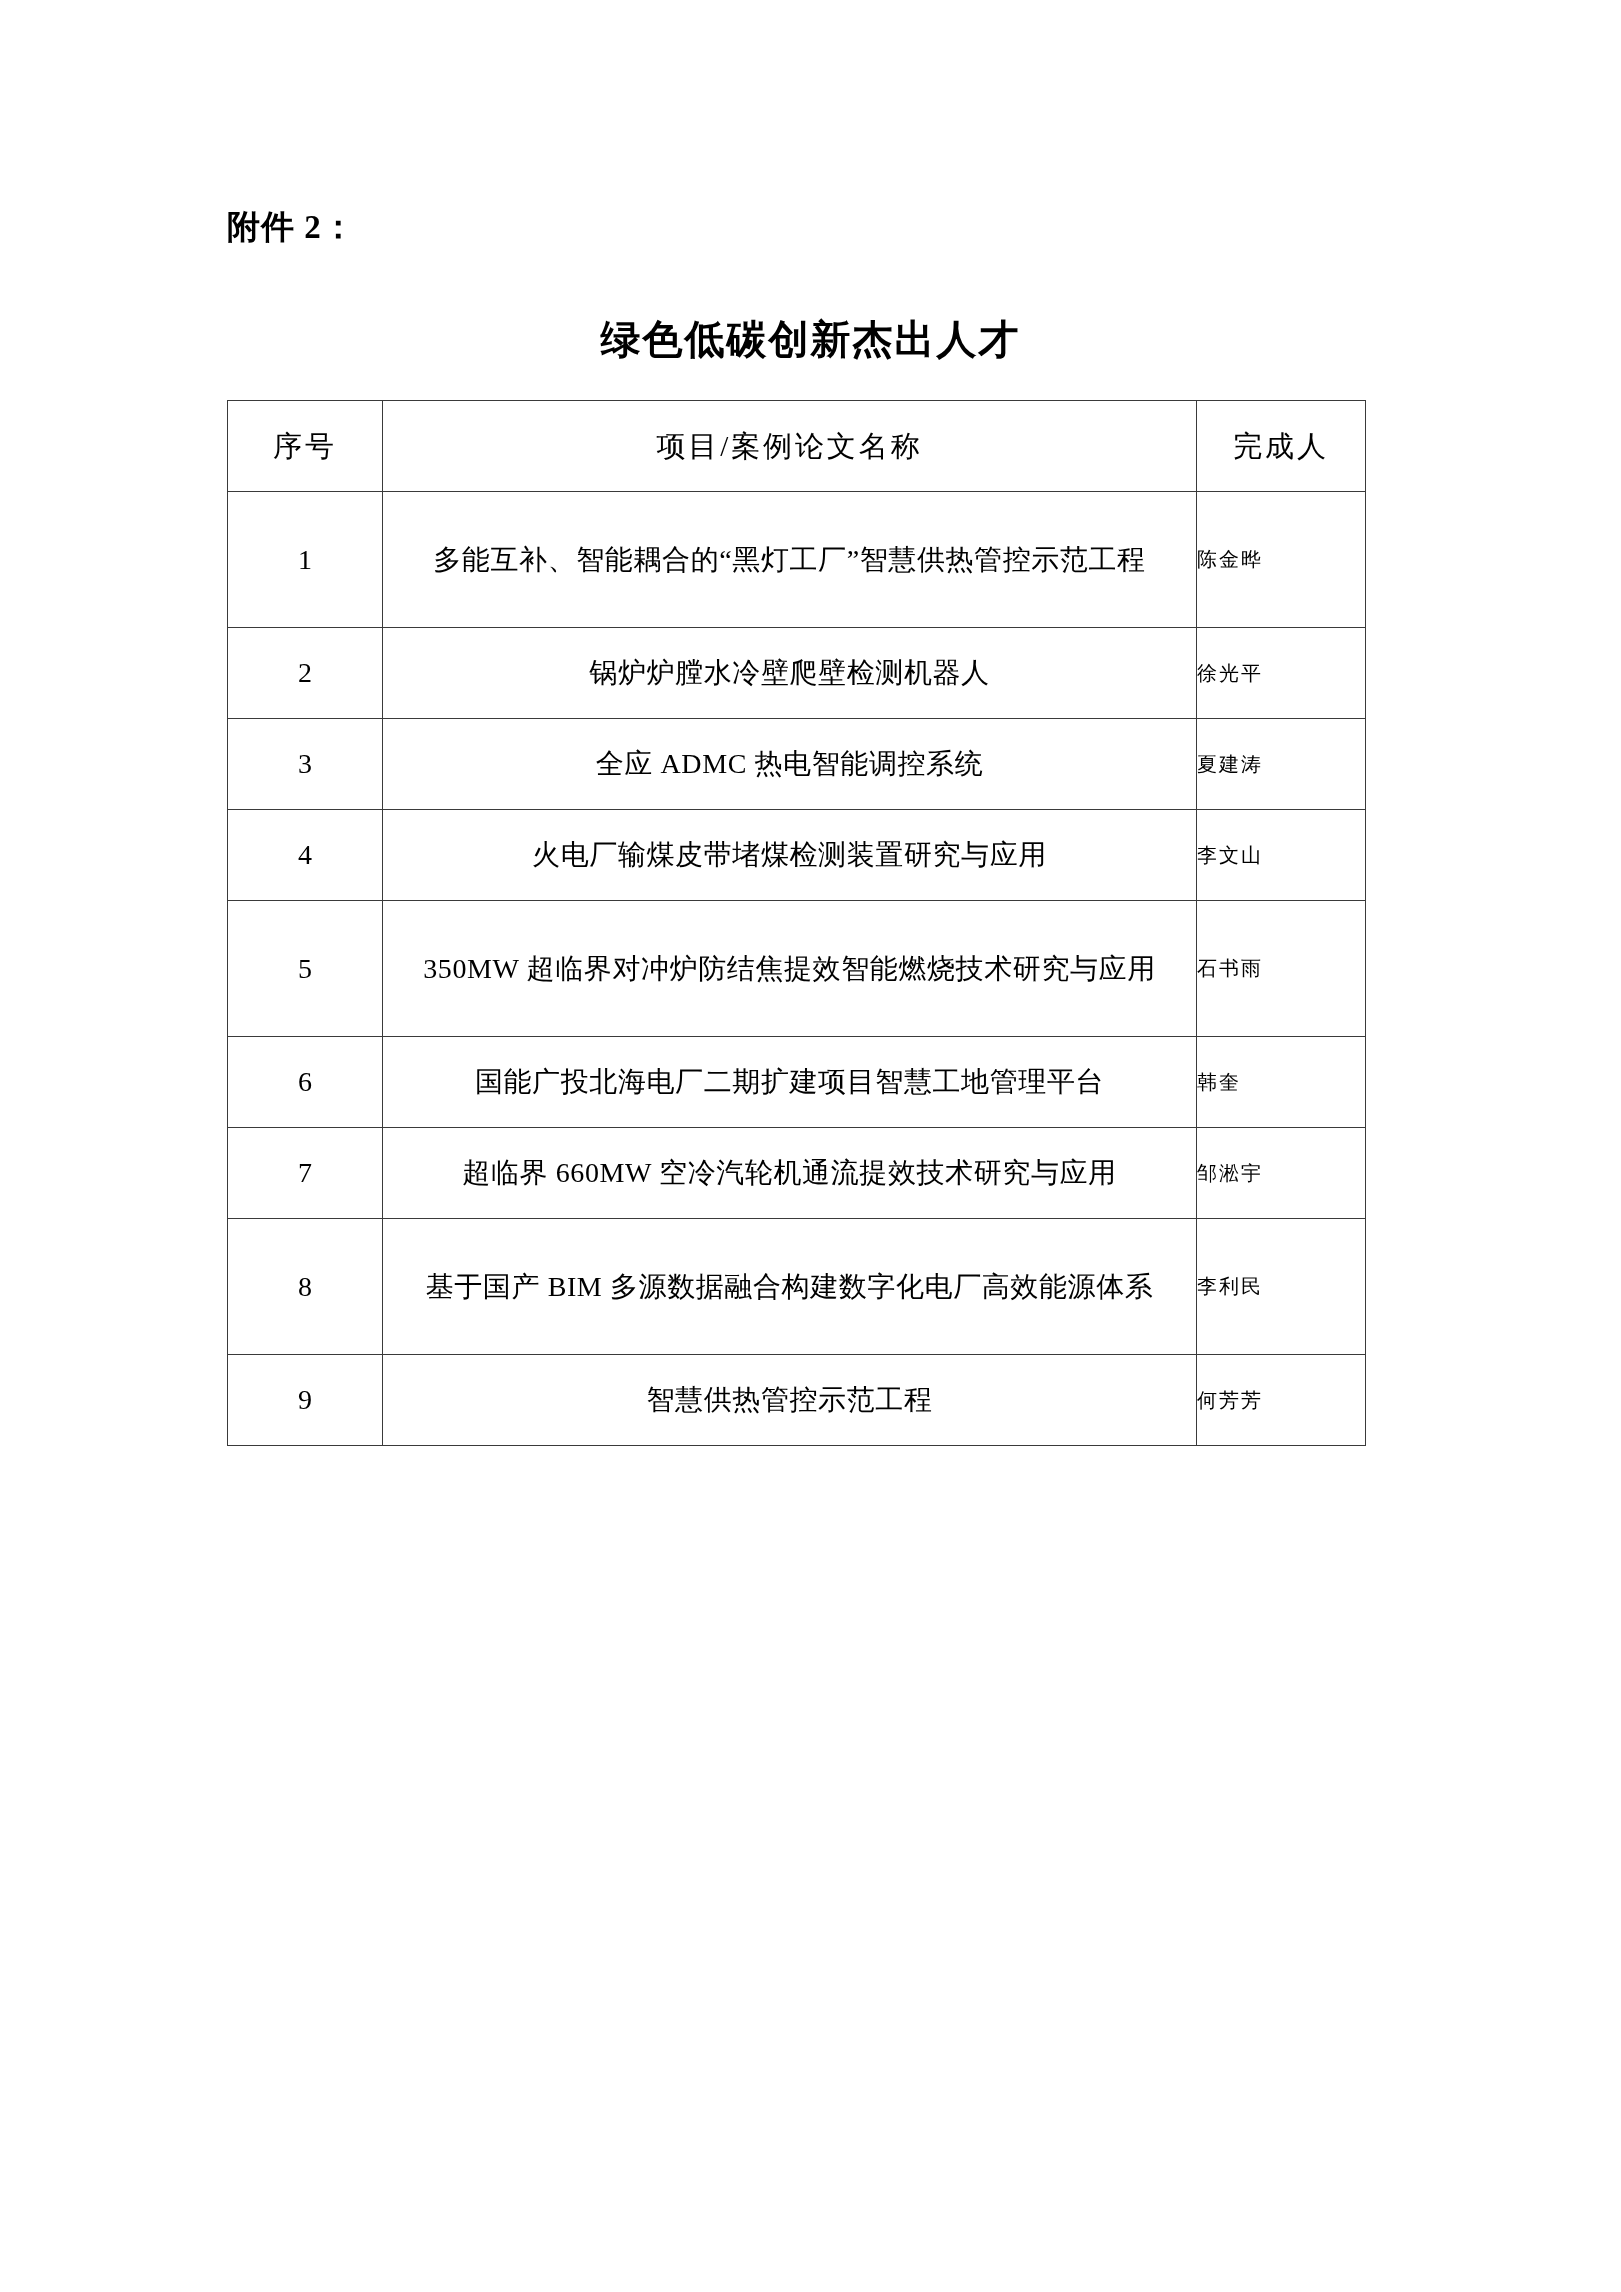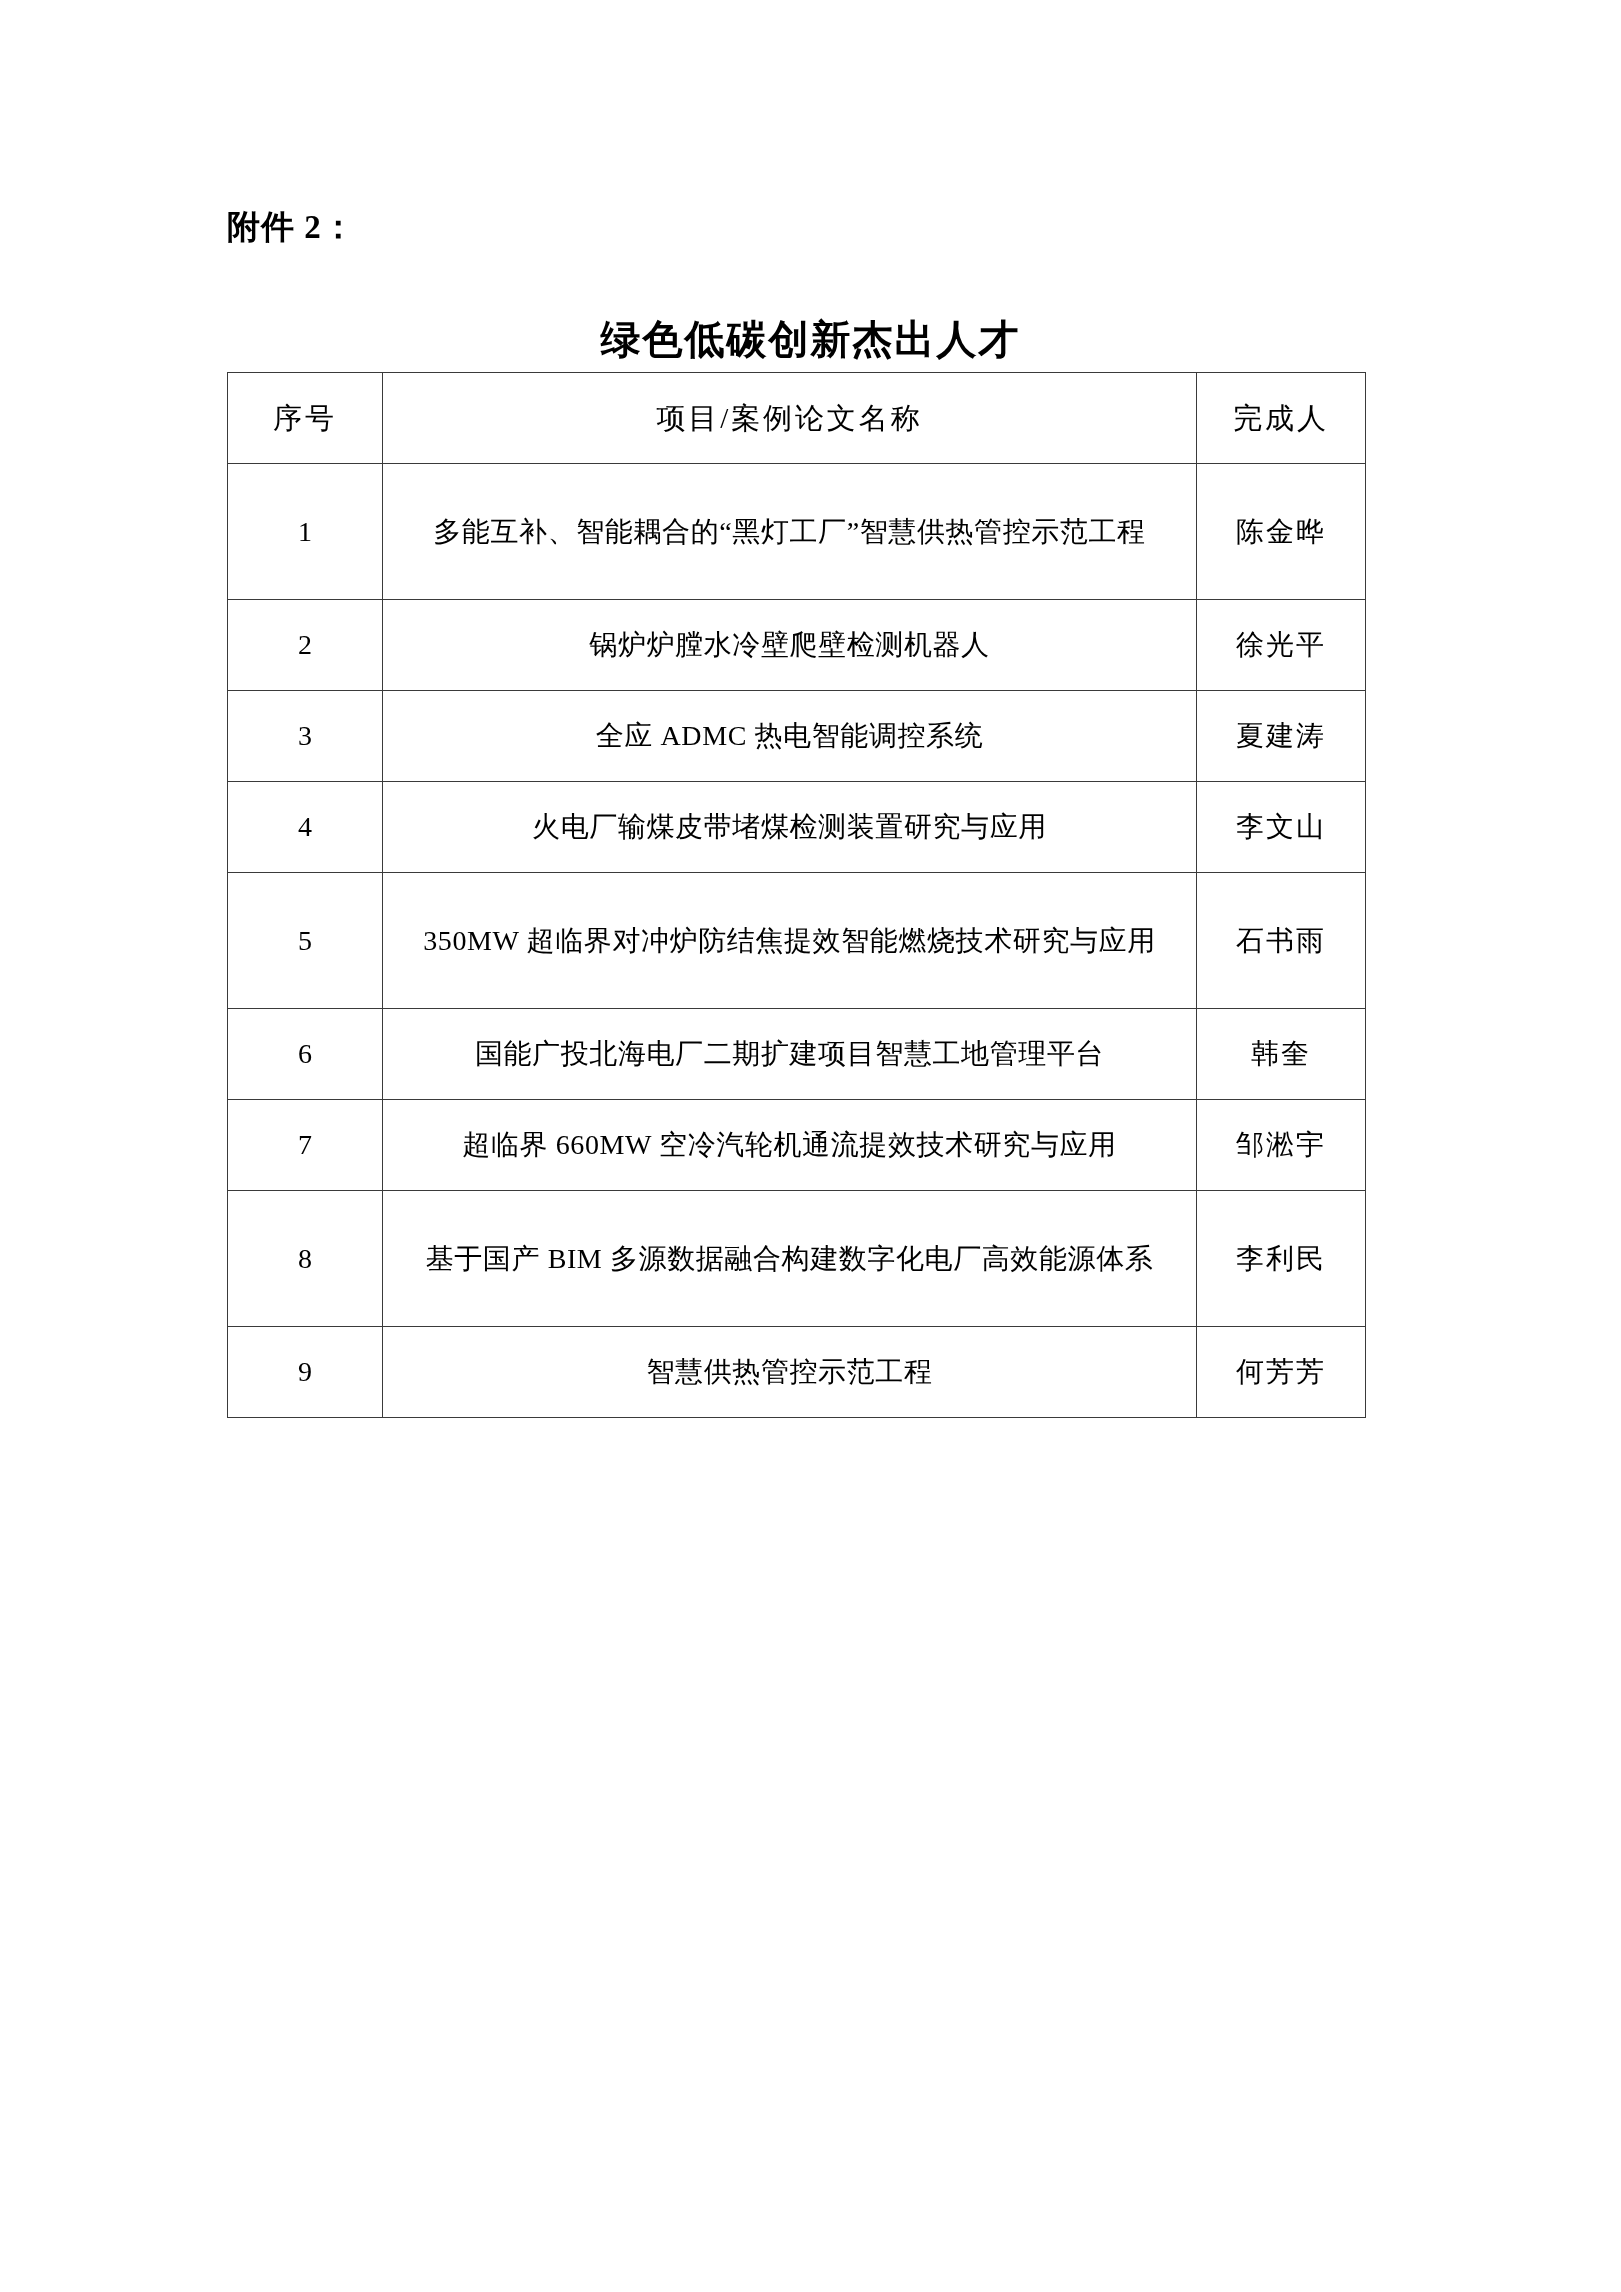"序号" .table-wrap { top: 372px -> 400px }
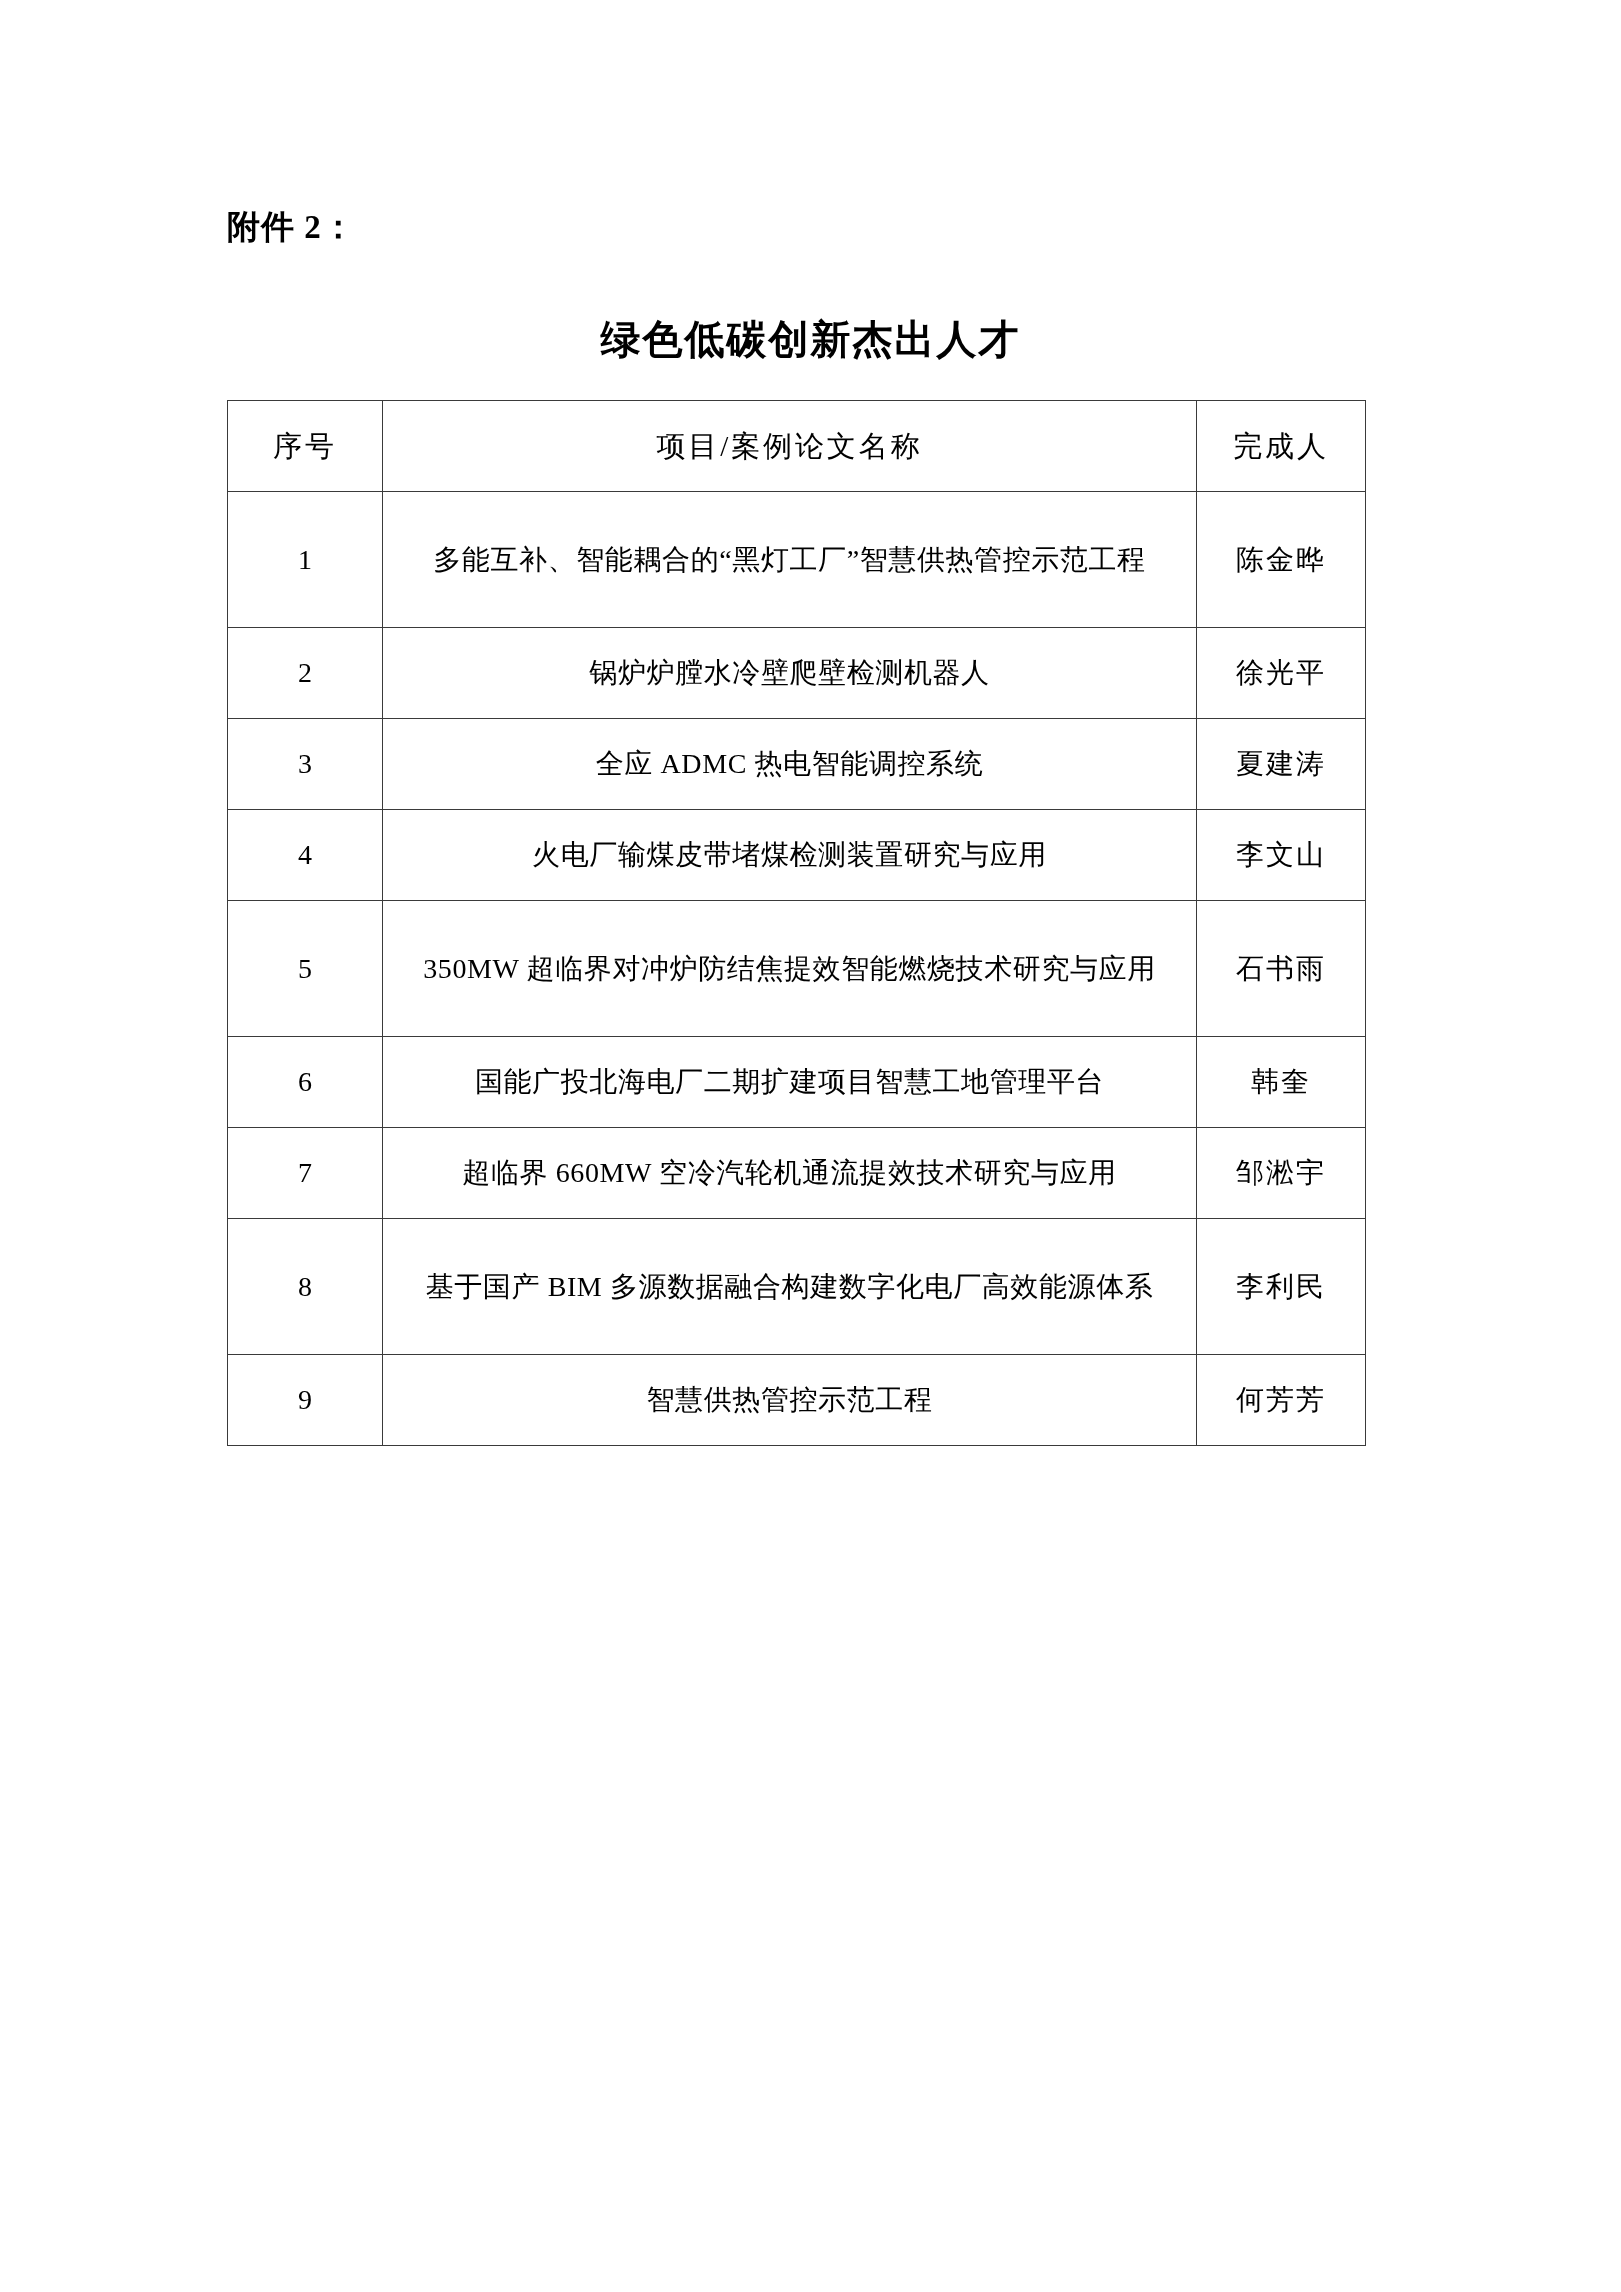"陈金晔" .cell-person { font-size: 28px -> 20px; text-align: center -> left }
